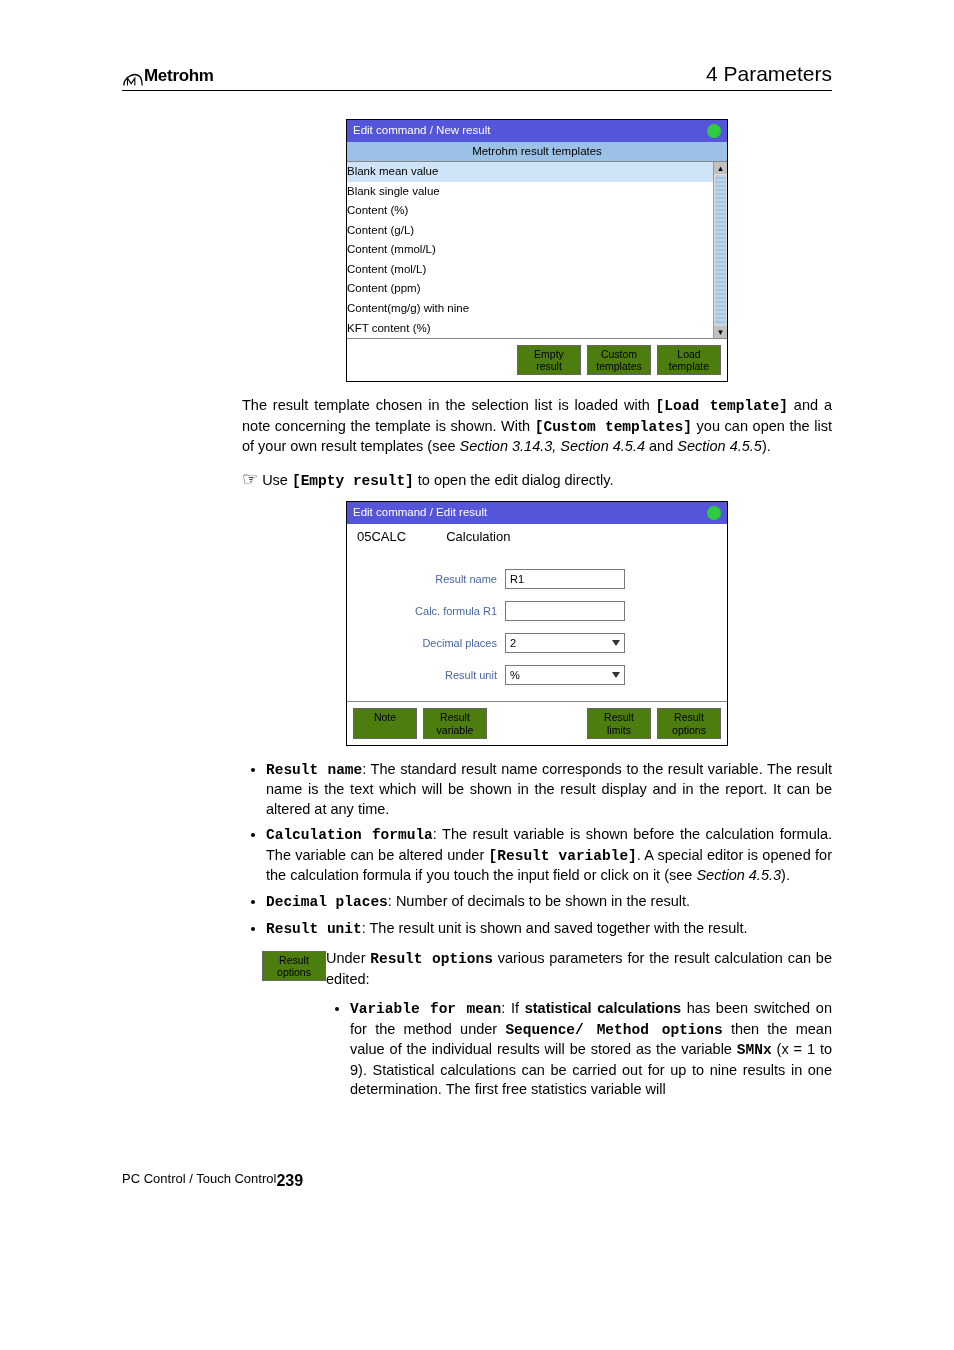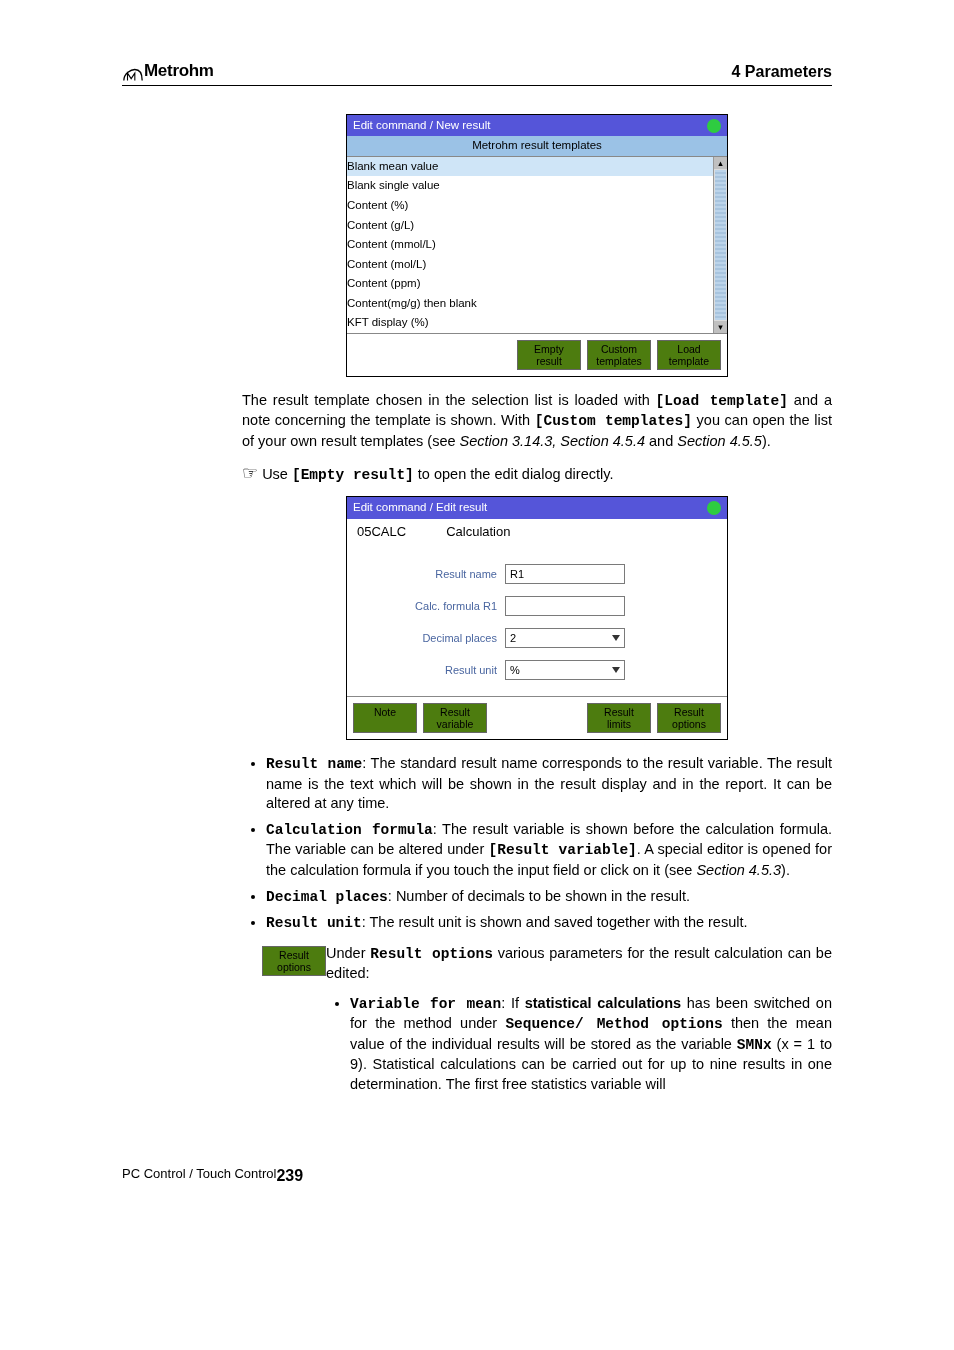"4 Parameters" .chap-title { font-size: 16px -> 21px; font-weight: 700 -> 400 }
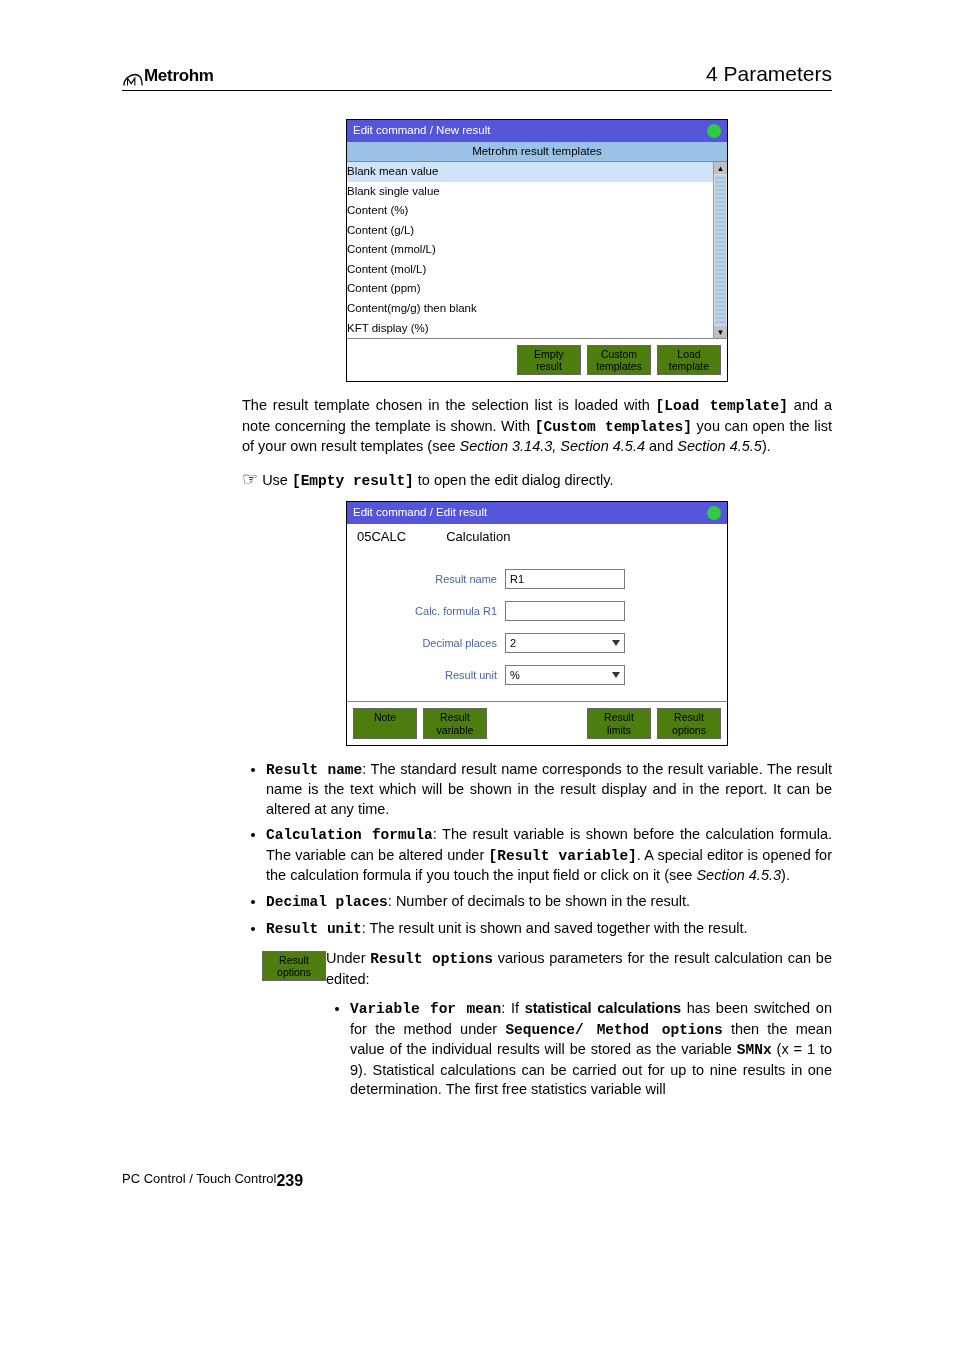"Content(mg/g) then blank" div.row { text: then blank -> with nine }
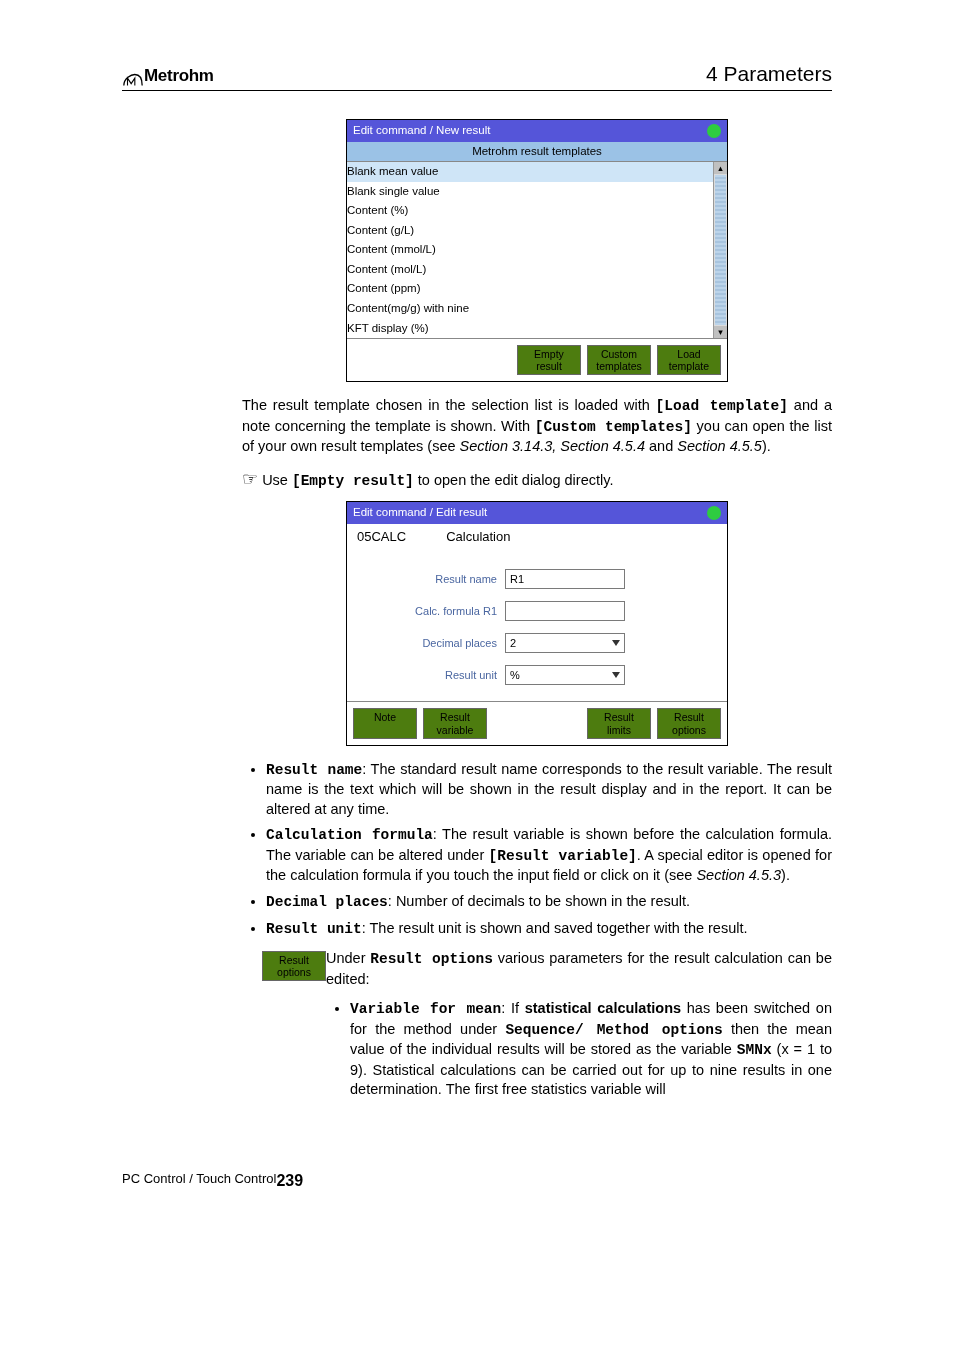"KFT display (%)" div.row { text: display -> content }
